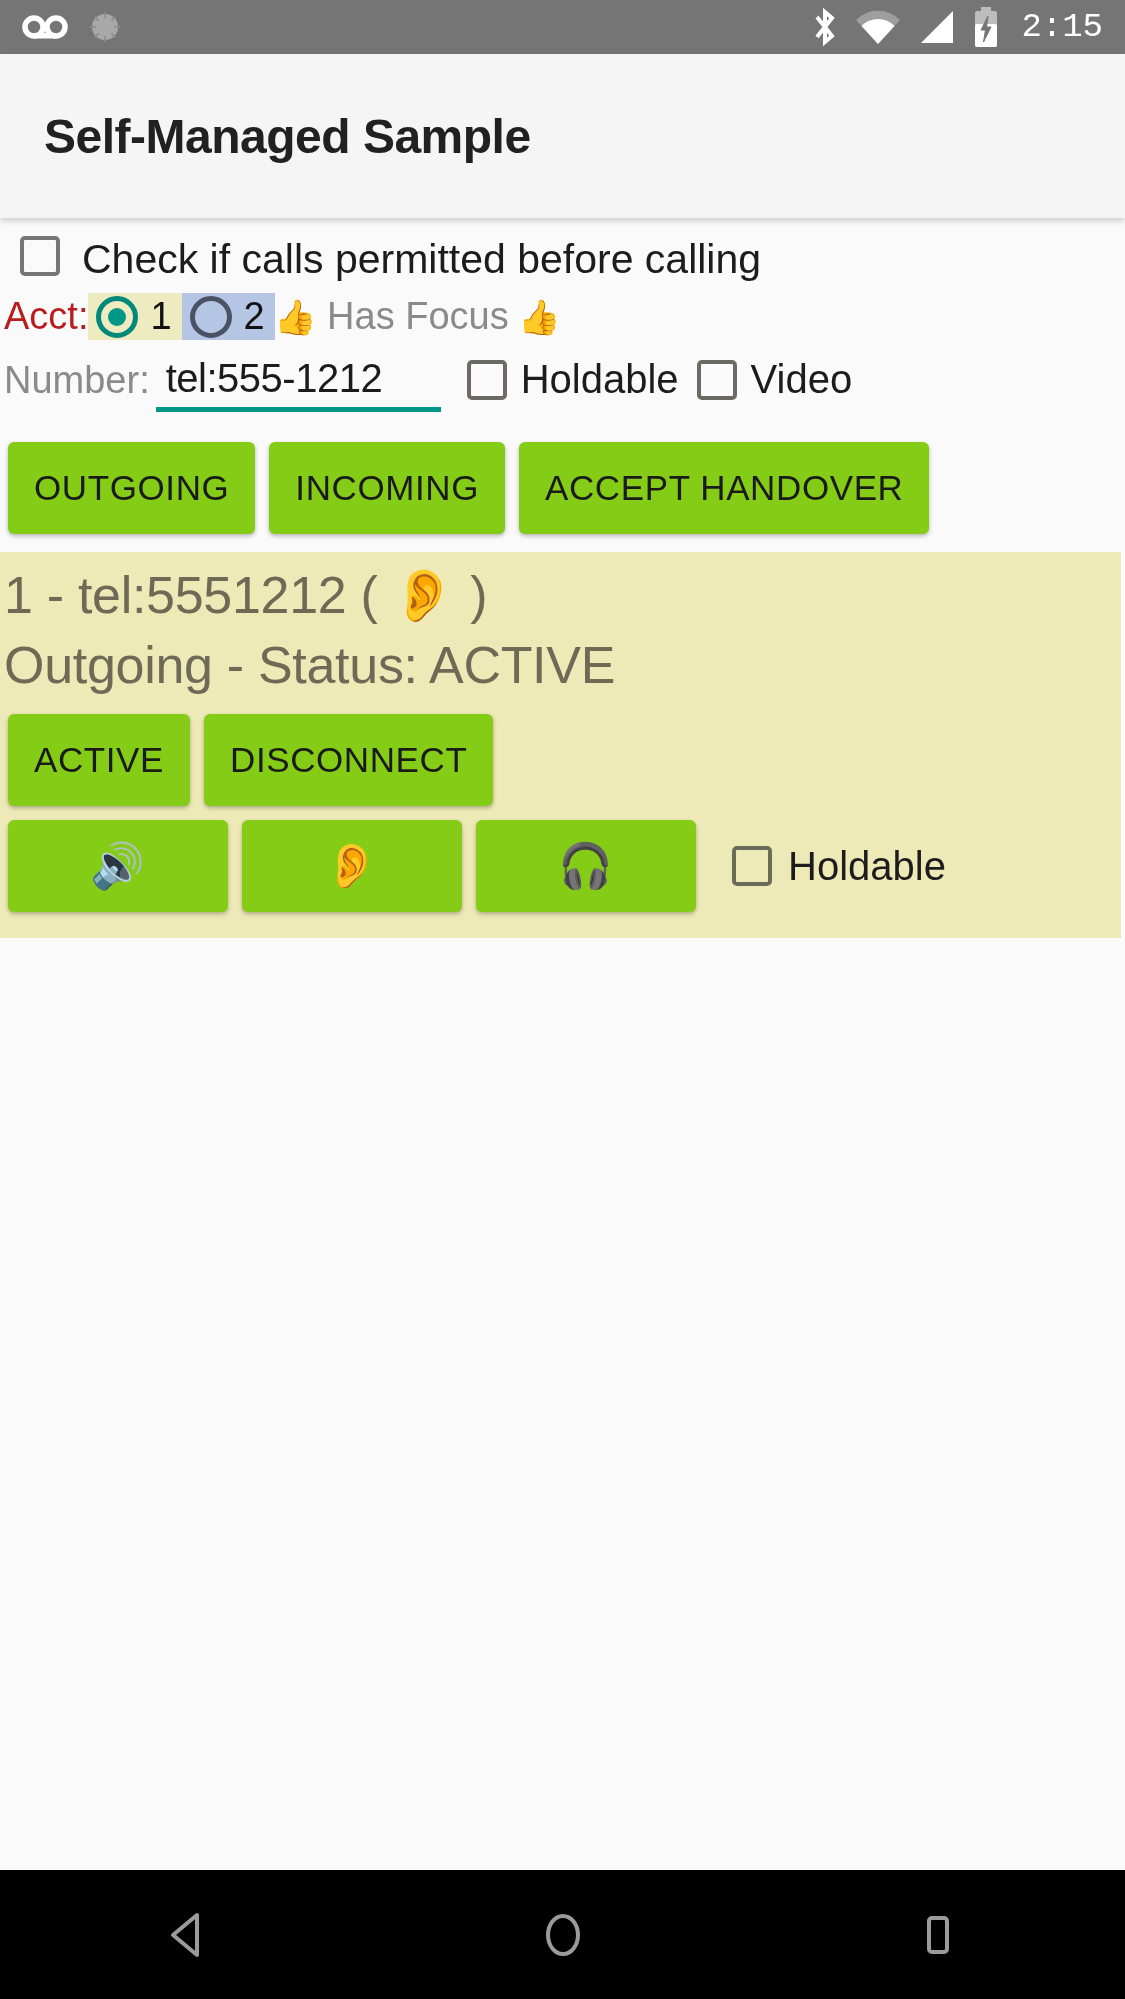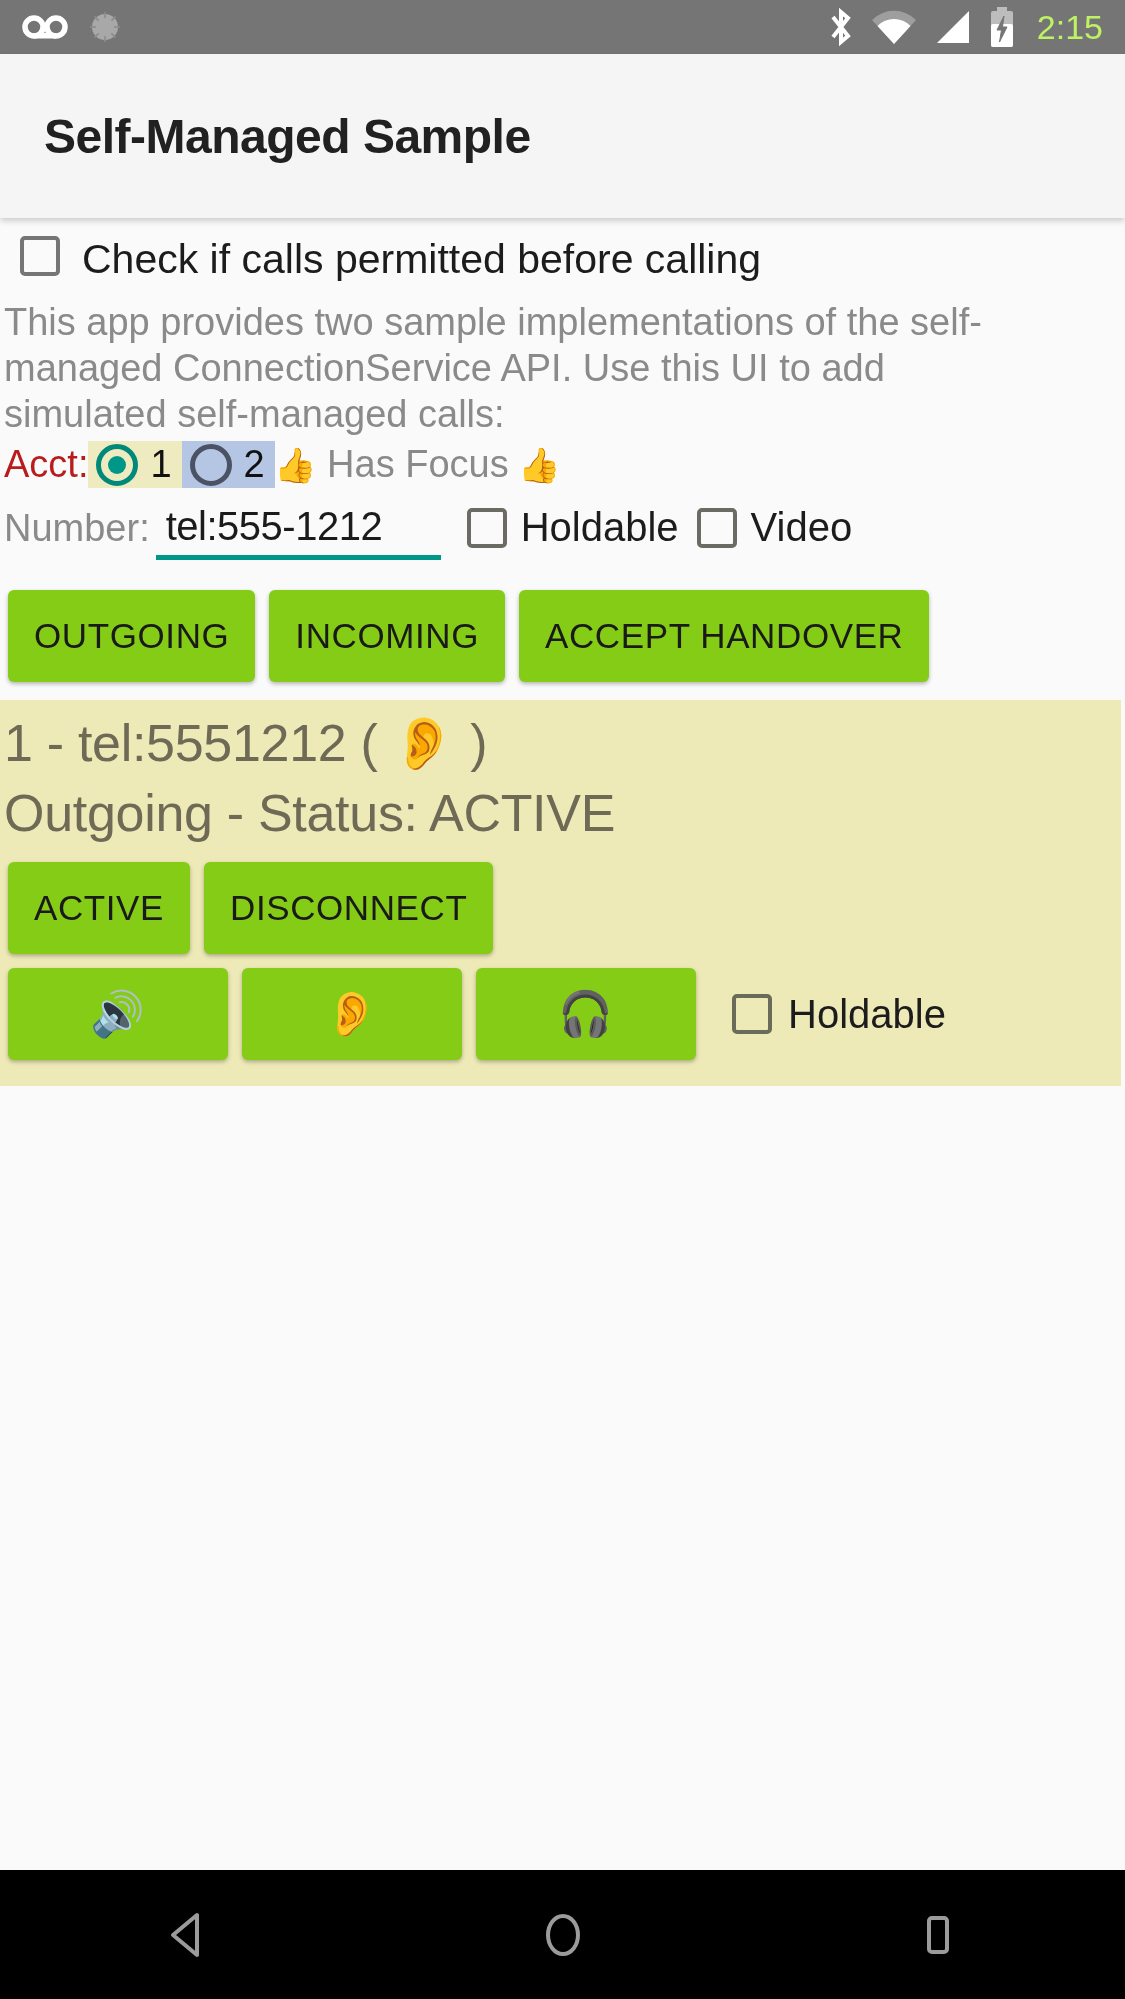"2:15" .sb-clock { color: #bef264 -> #ffffff; font-family: Liberation Sans, sans-serif -> Liberation Mono, monospace }
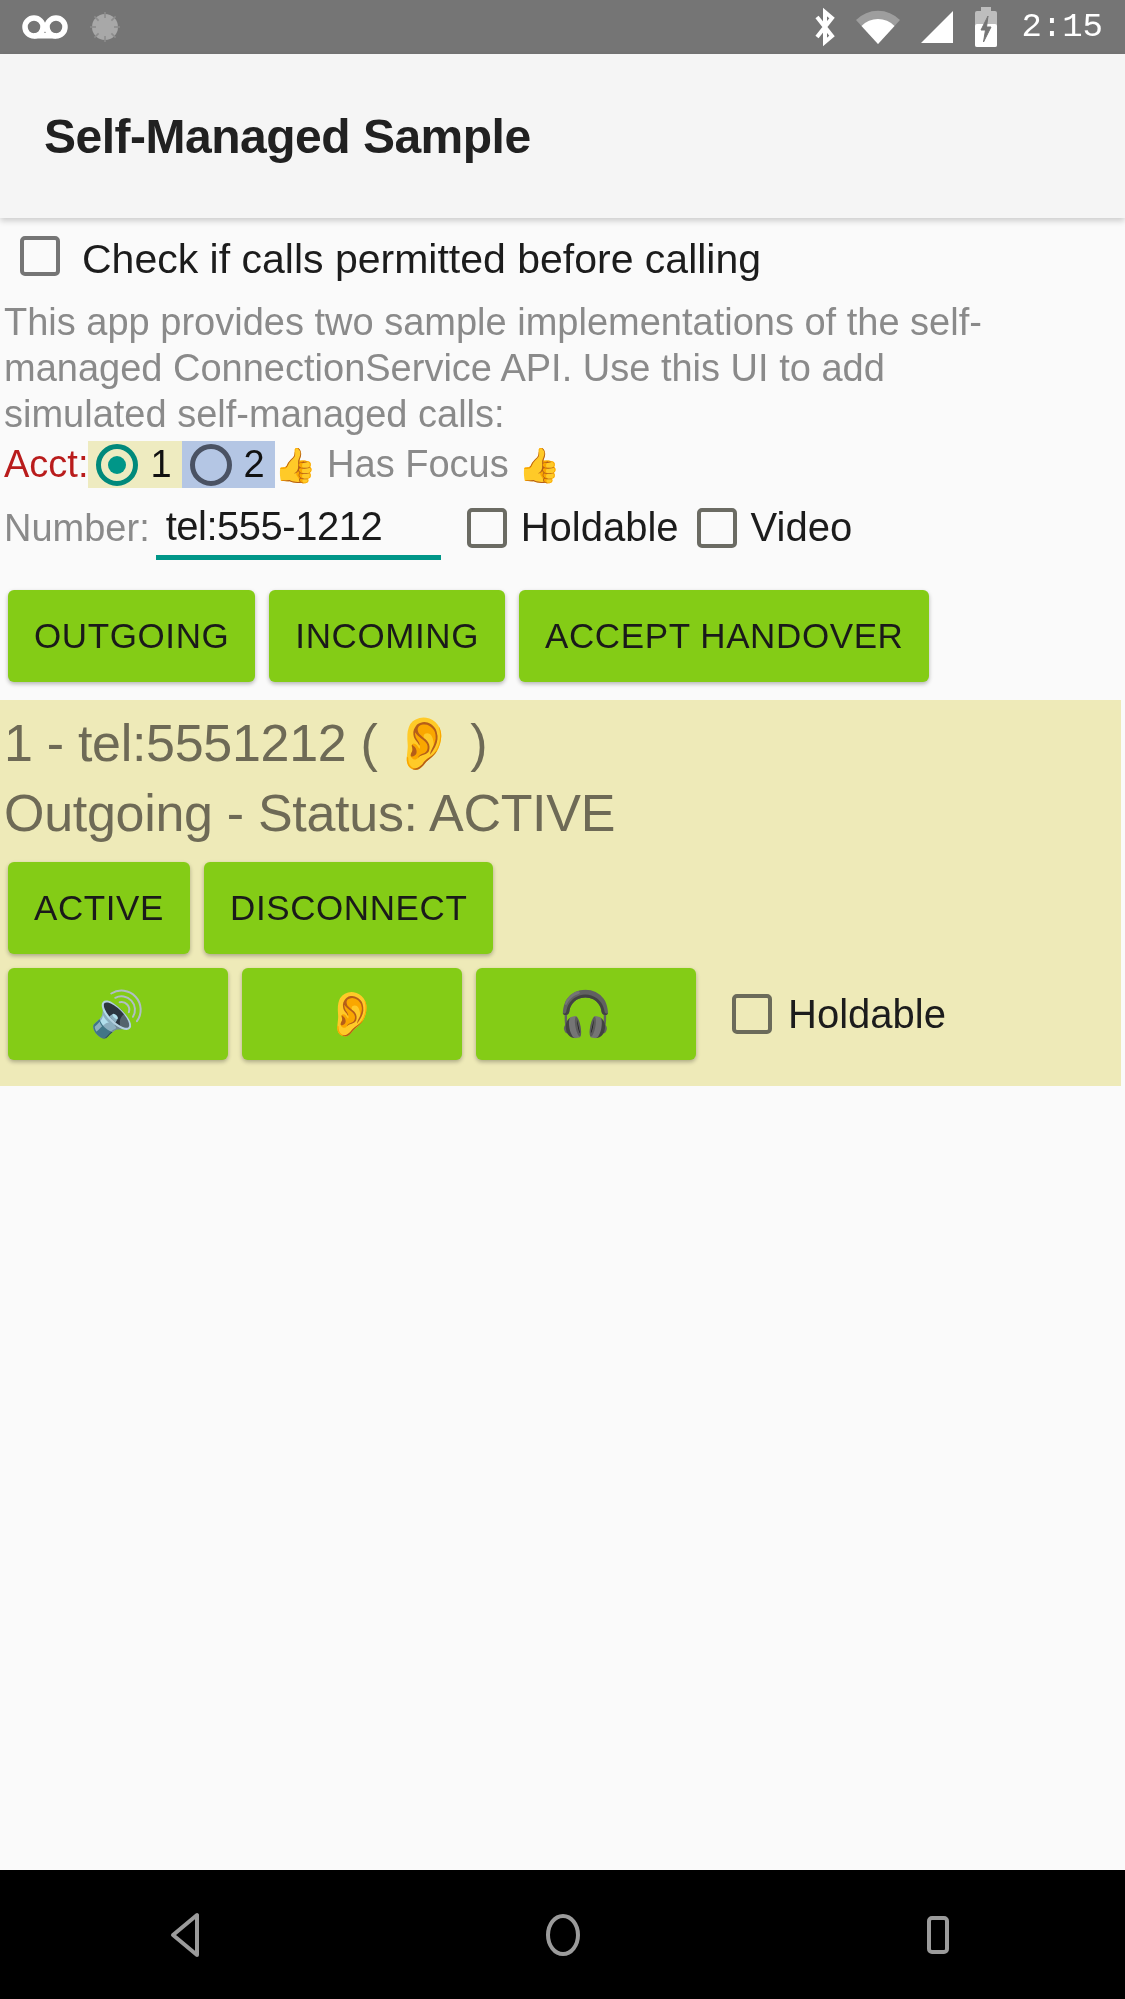"This app provides two sample" div.desc { html: <div>This app provides two sample implementations of the self-managed ConnectionService API. Use this UI to add simulated self-managed calls:</div> -> none }
